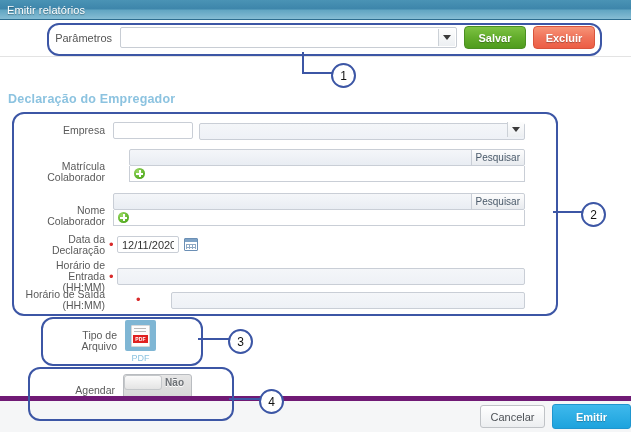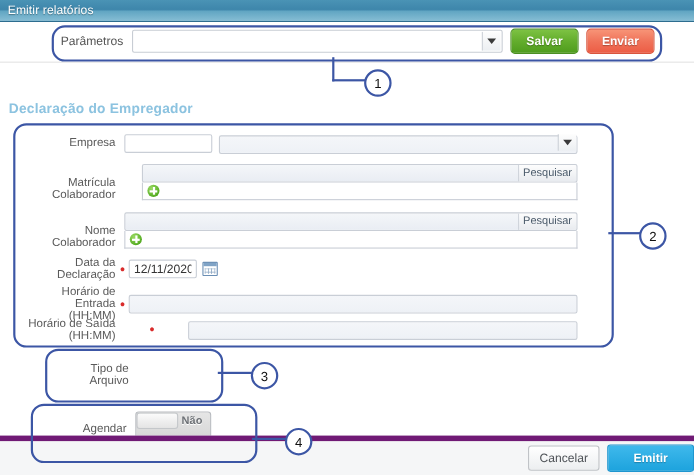"Enviar" div.btn-orange { text: Enviar -> Excluir }
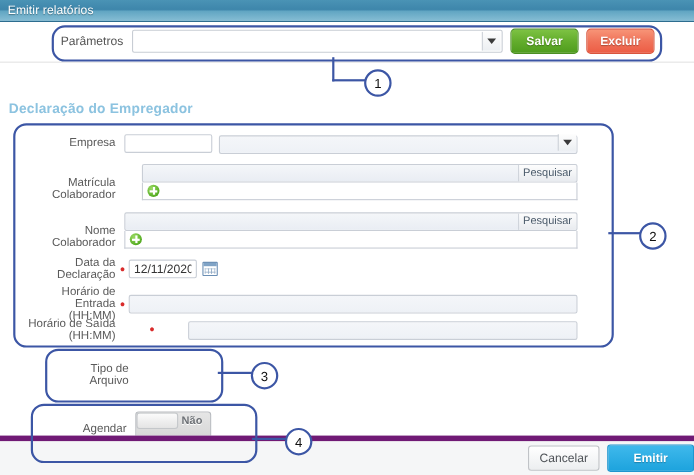"PDF" div { html: none -> <div> <div> <div> <div></div> <div>PDF</div> </div> </div> <div>PDF</div> </div> }
